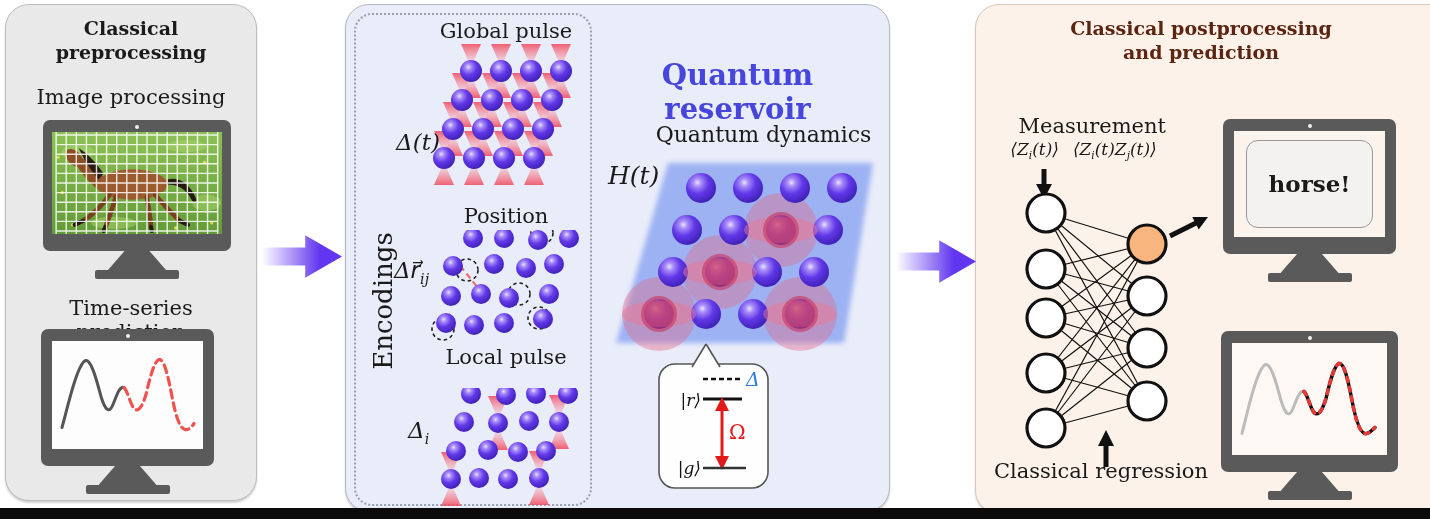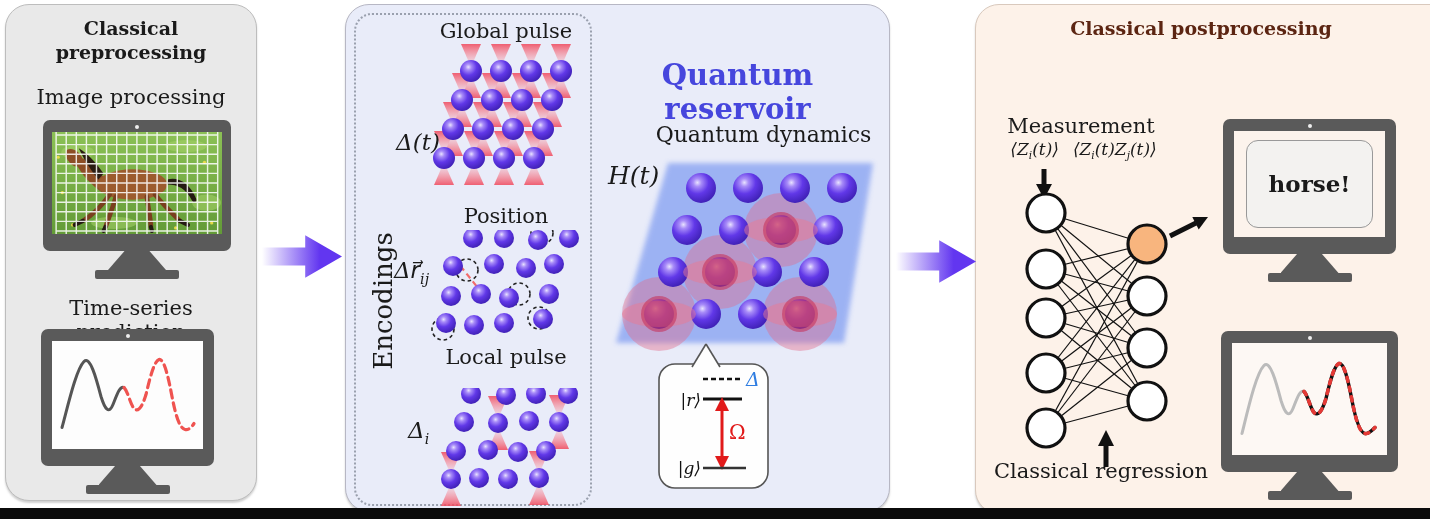"and prediction" span { html: none -> <span>and prediction</span> }
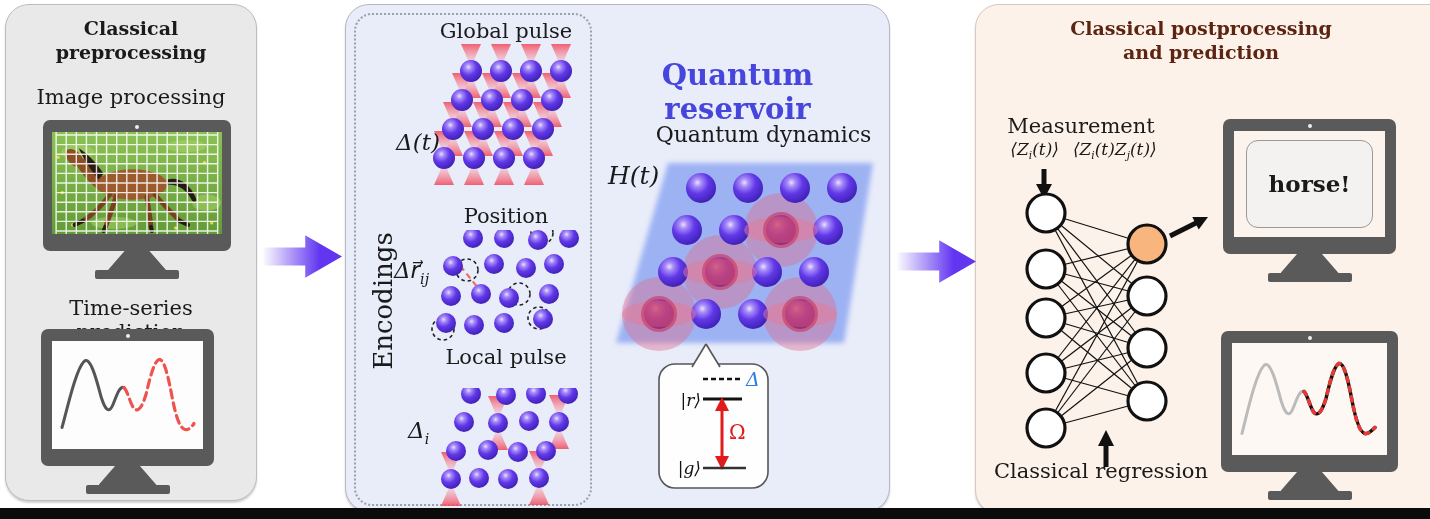"Measurement" div.abs { text-align: none -> right }
